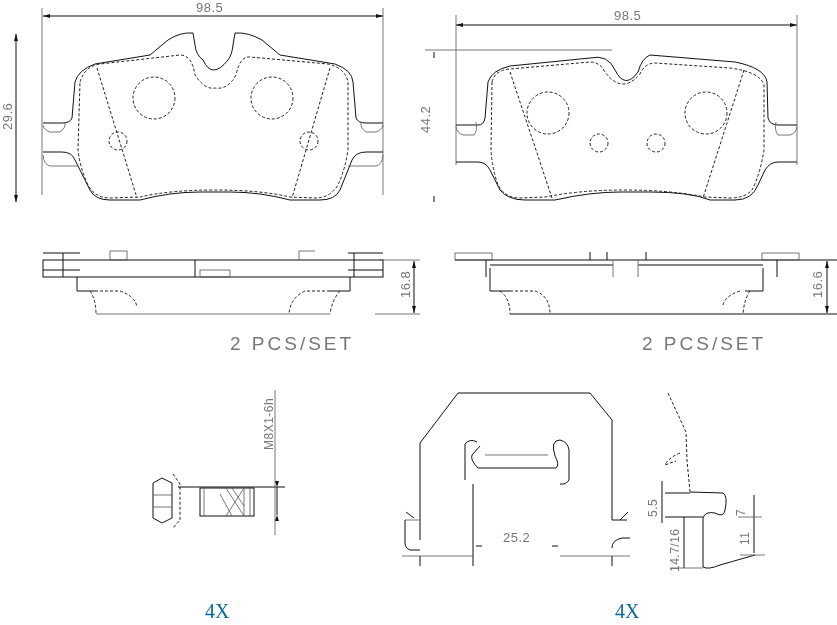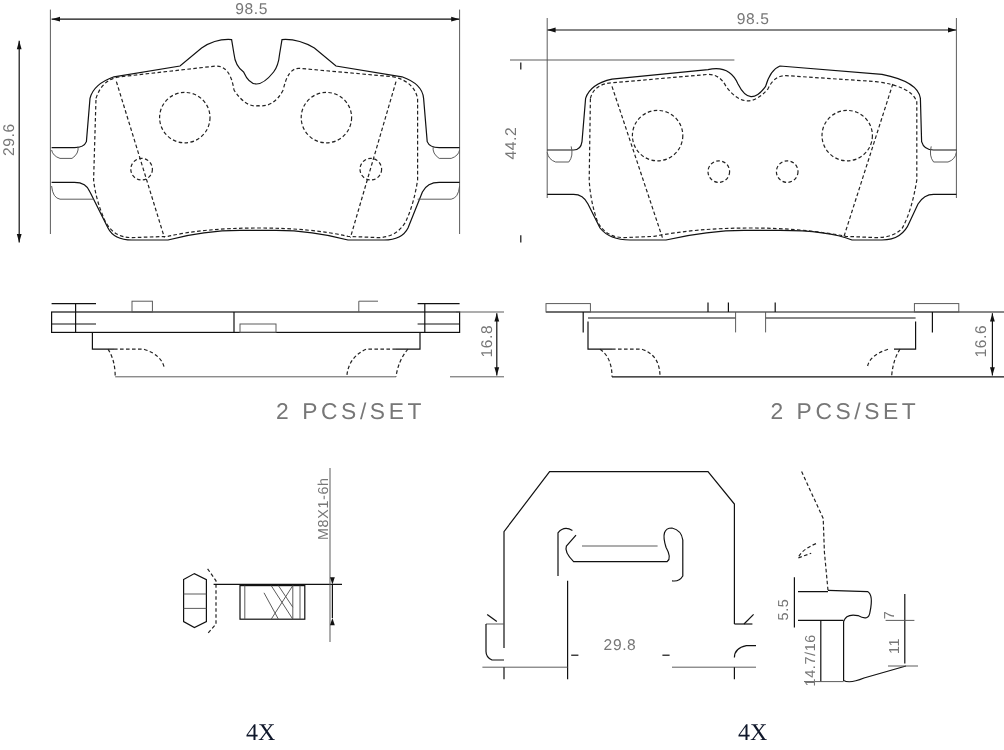"29.8" div.lbl { text: 29.8 -> 25.2 }
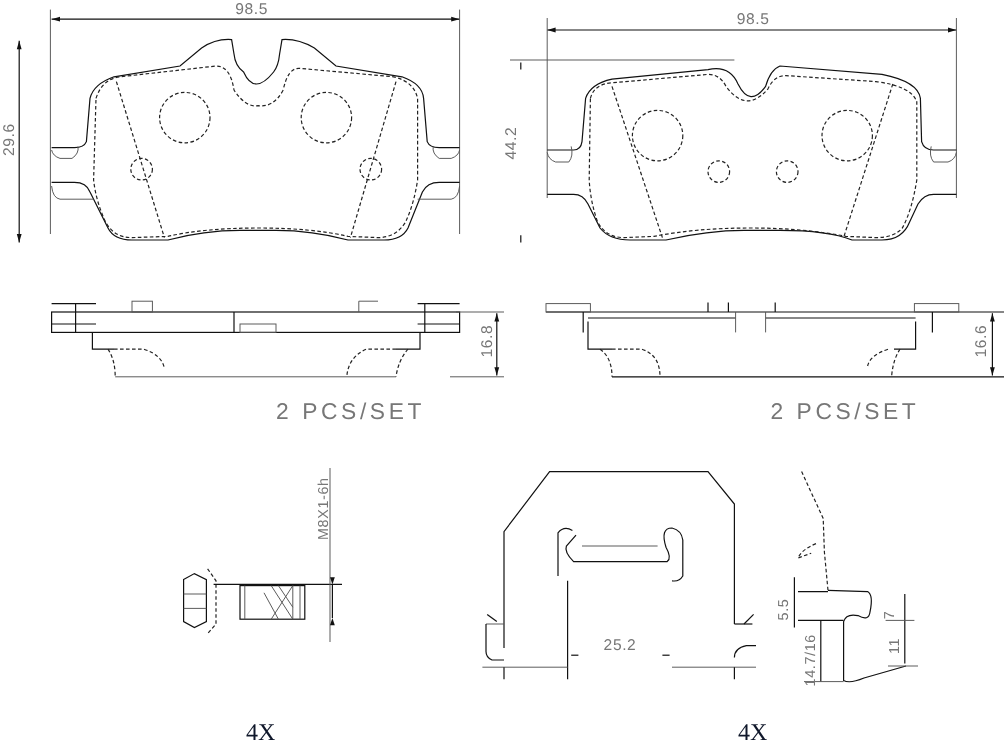"4X" .qty { color: #0f172a -> #0369a1 }
